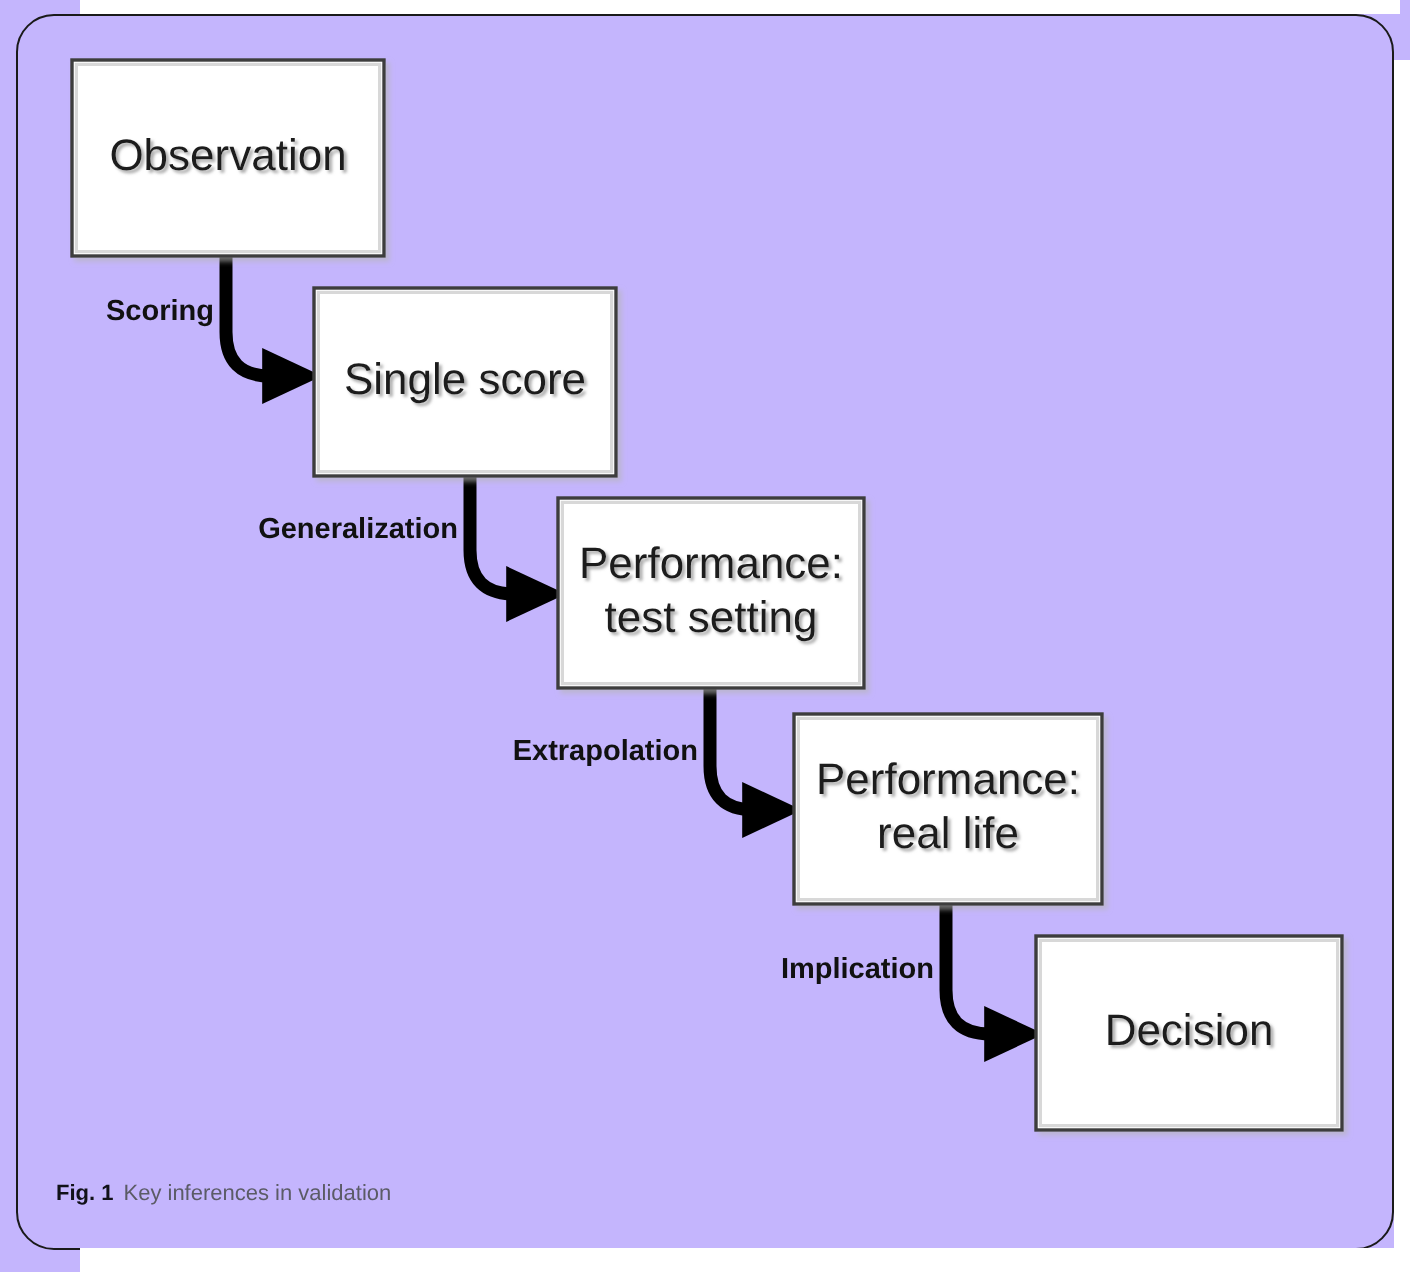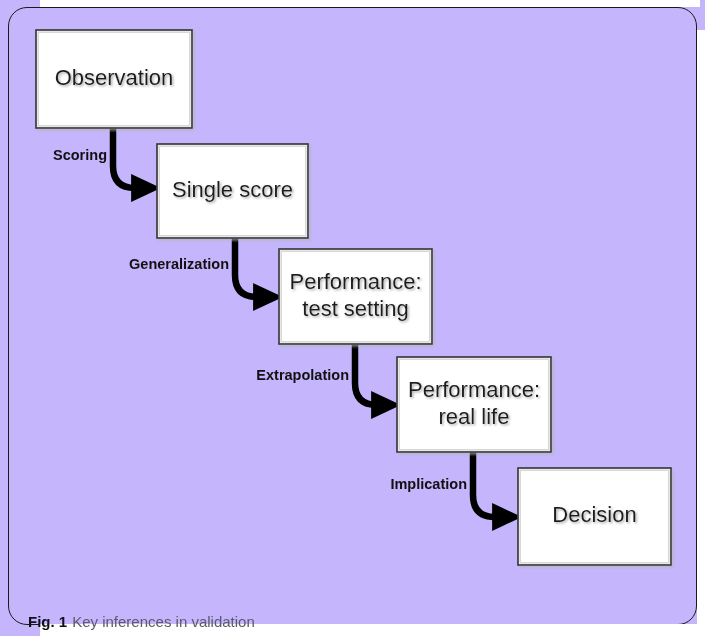"Fig. 1 Key inferences in" .figure-caption { font-size: 15px -> 11px; top: 613px -> 591px }
